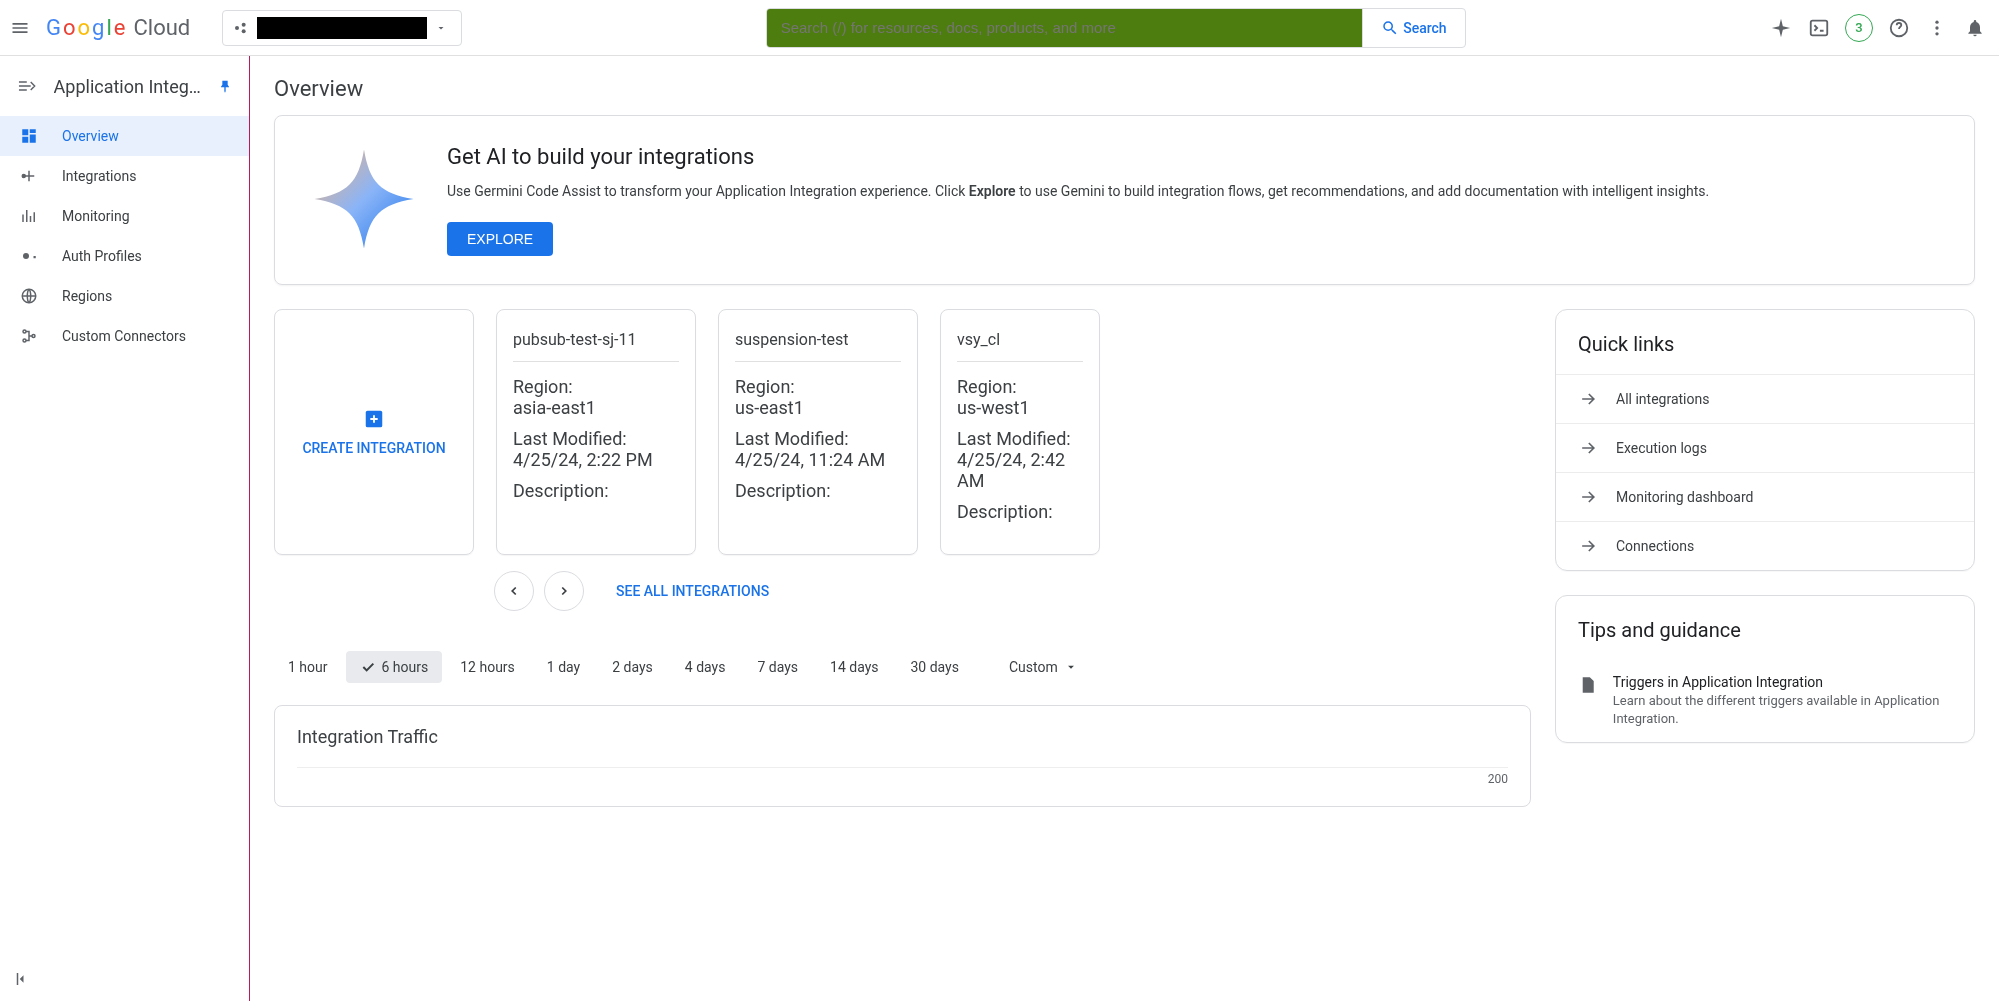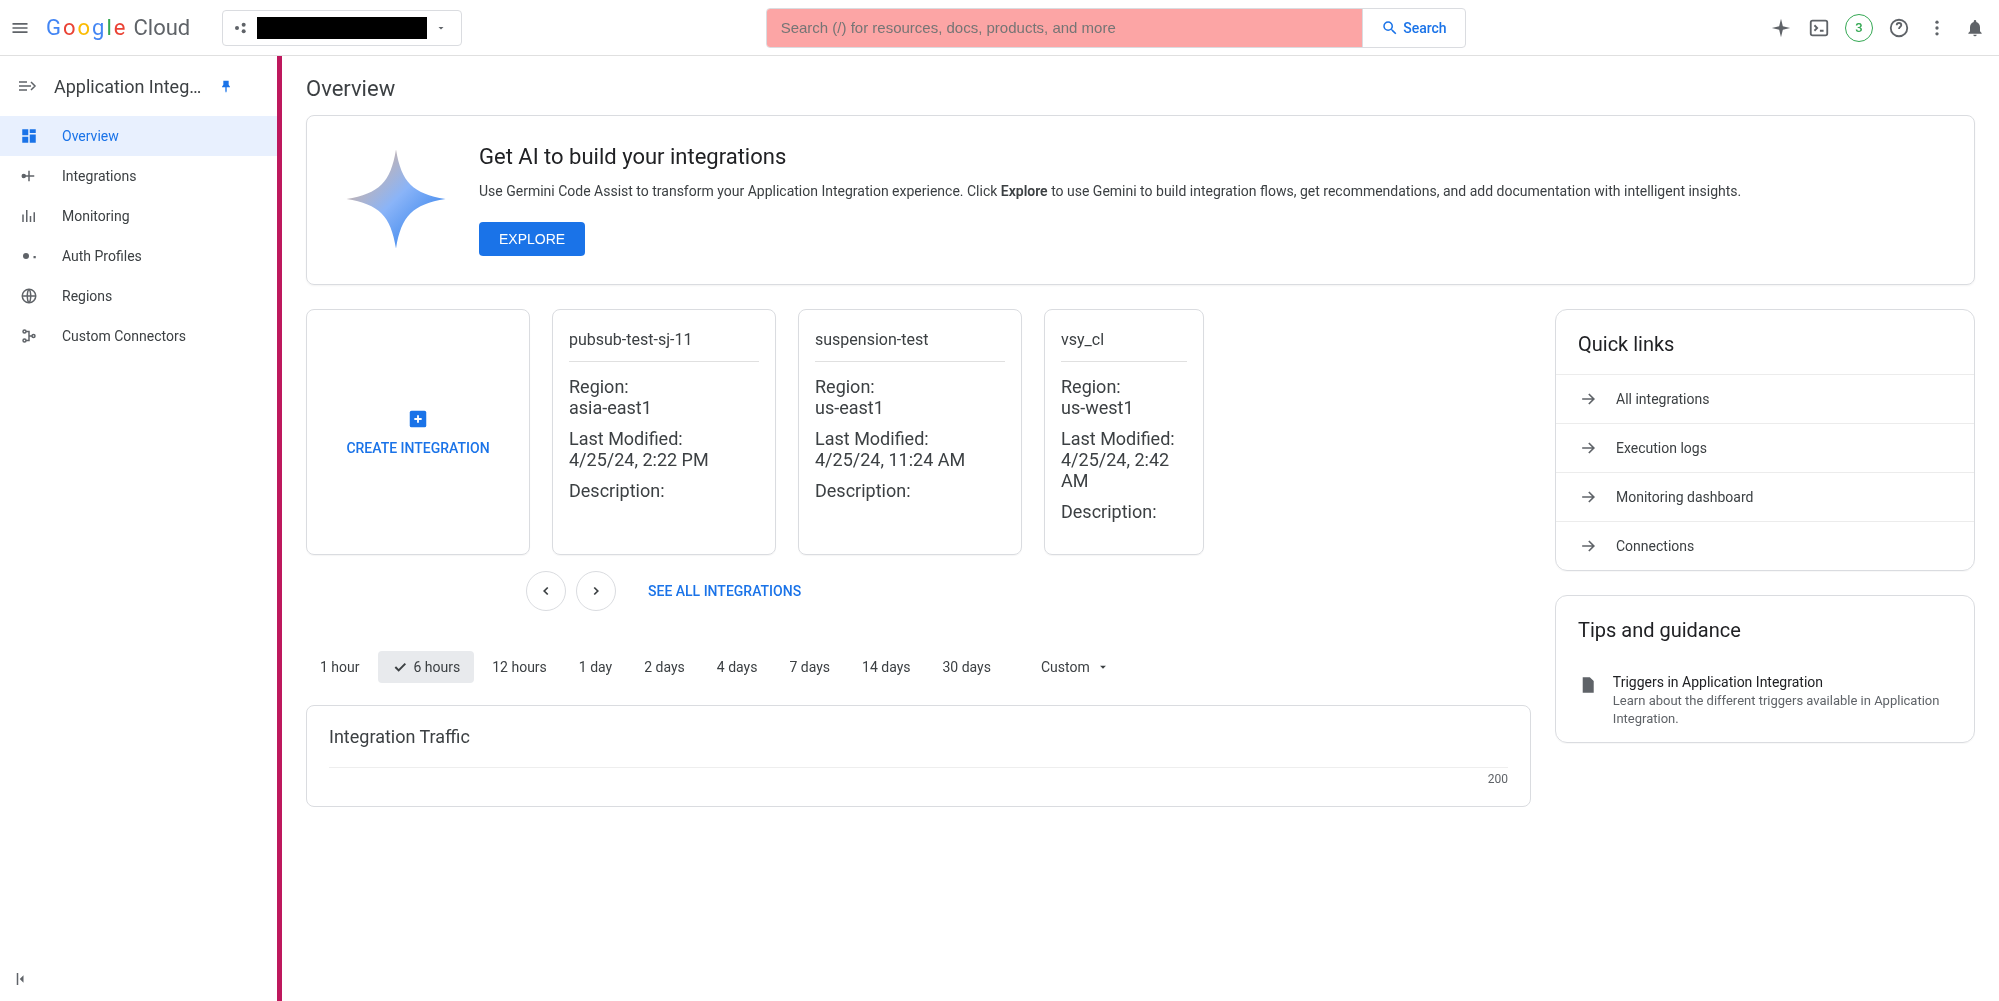"Search (/) for resources, docs," .search-box input { background: #fca5a5 -> #4d7c0f }
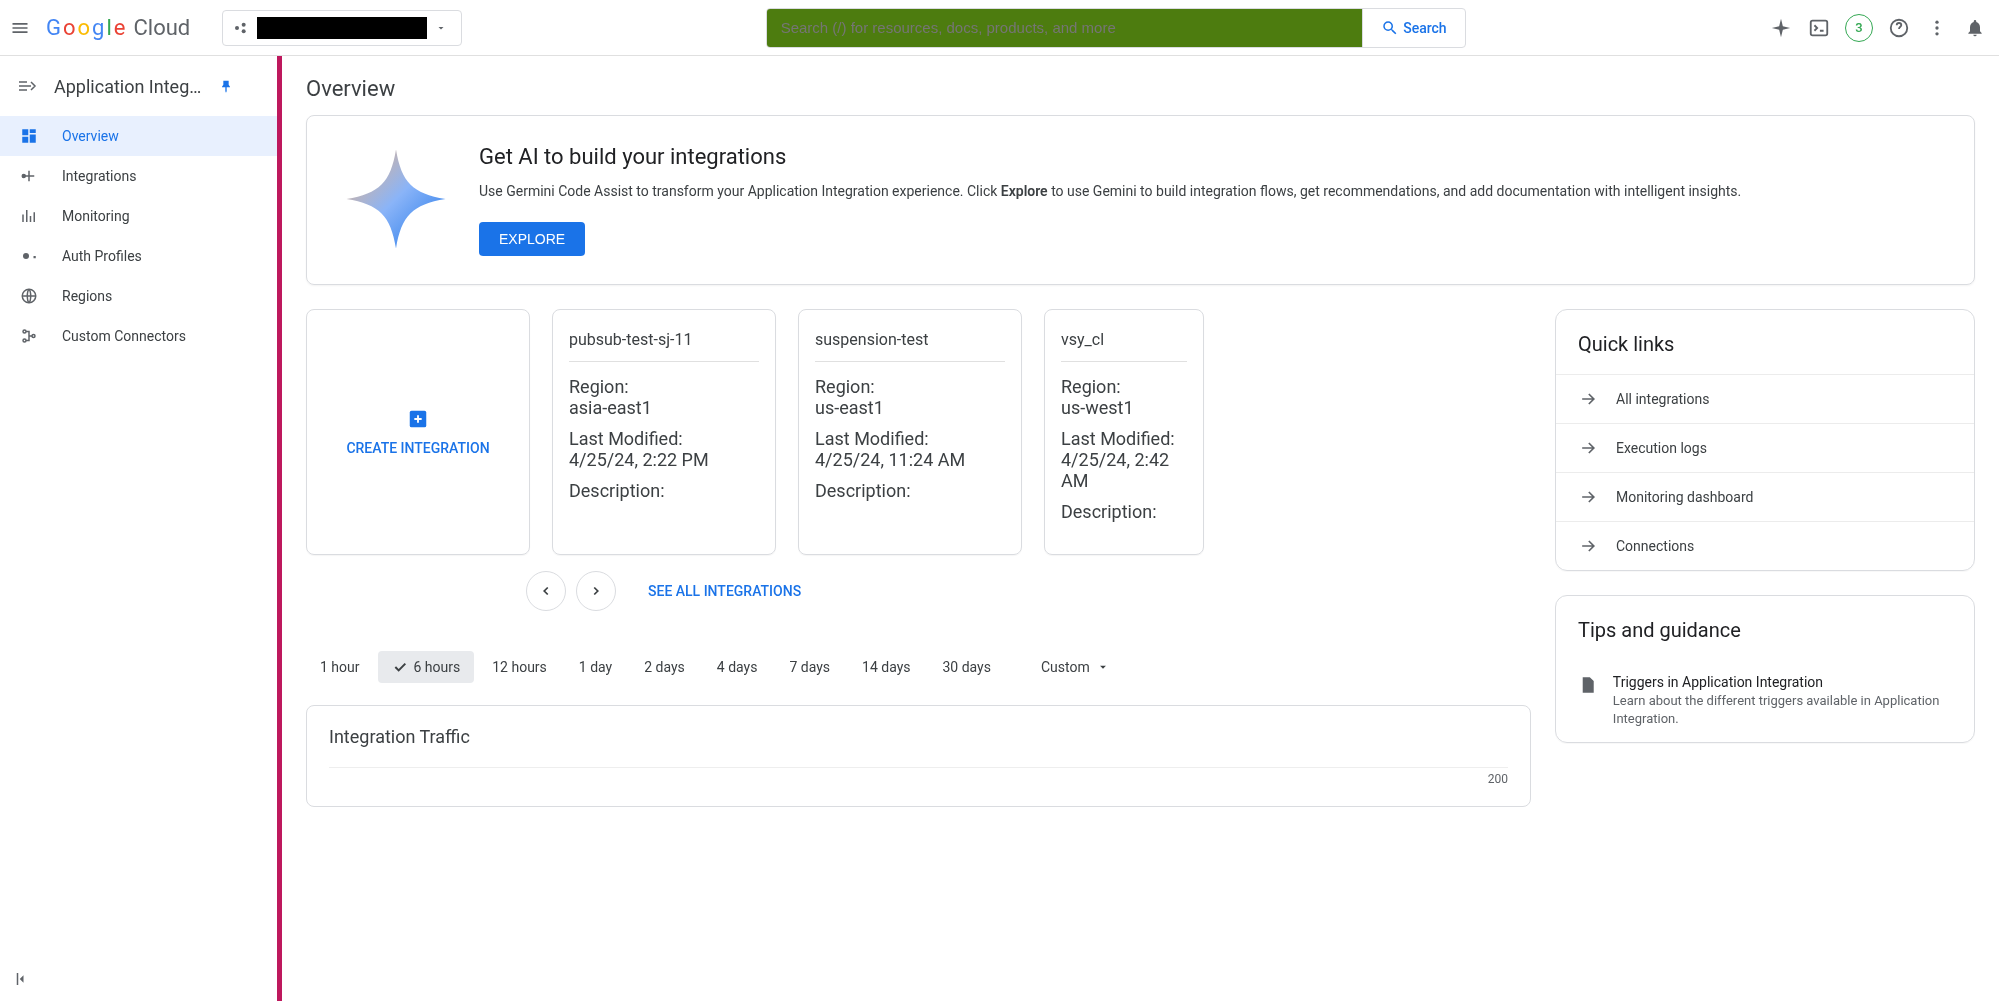"Application Integr…" .sidebar { border-right: 5px solid #be185d -> 1px solid #be185d; width: 282px -> 250px }
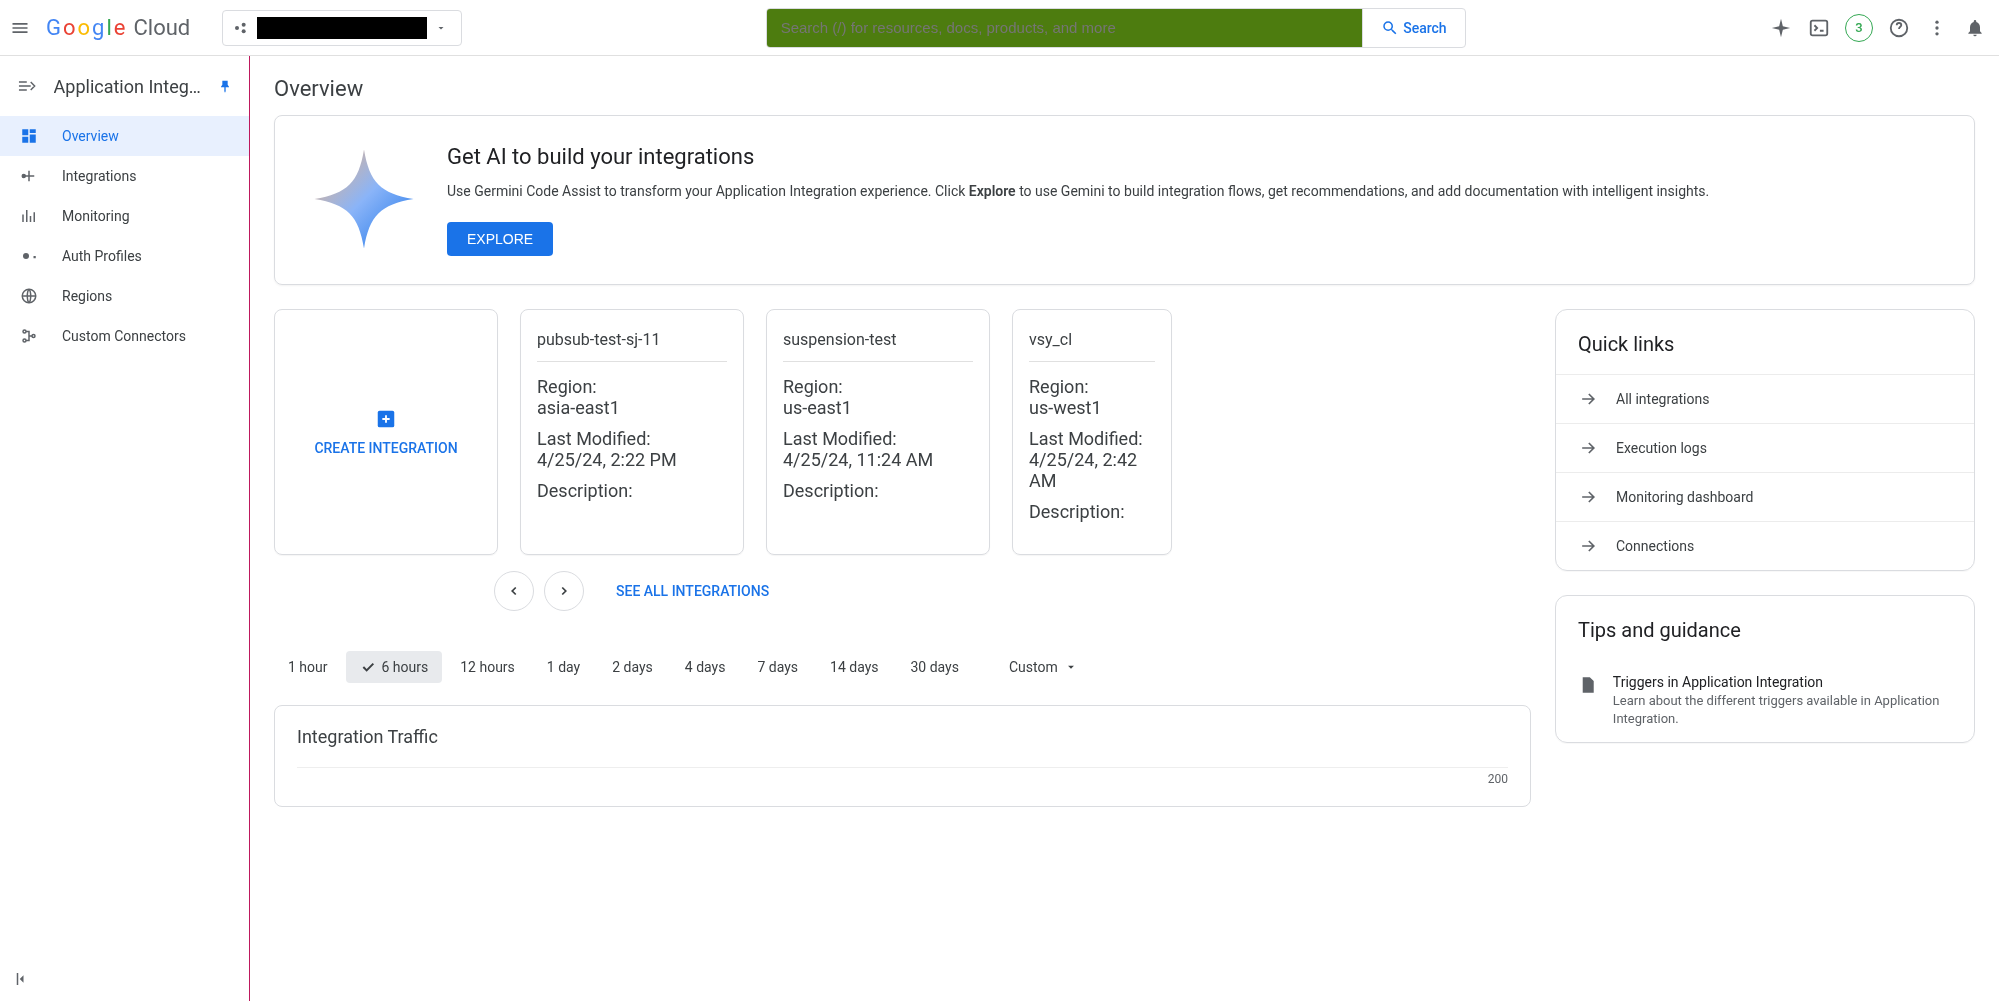"pubsub-test-sj-11" .card { width: 224px -> 200px }
